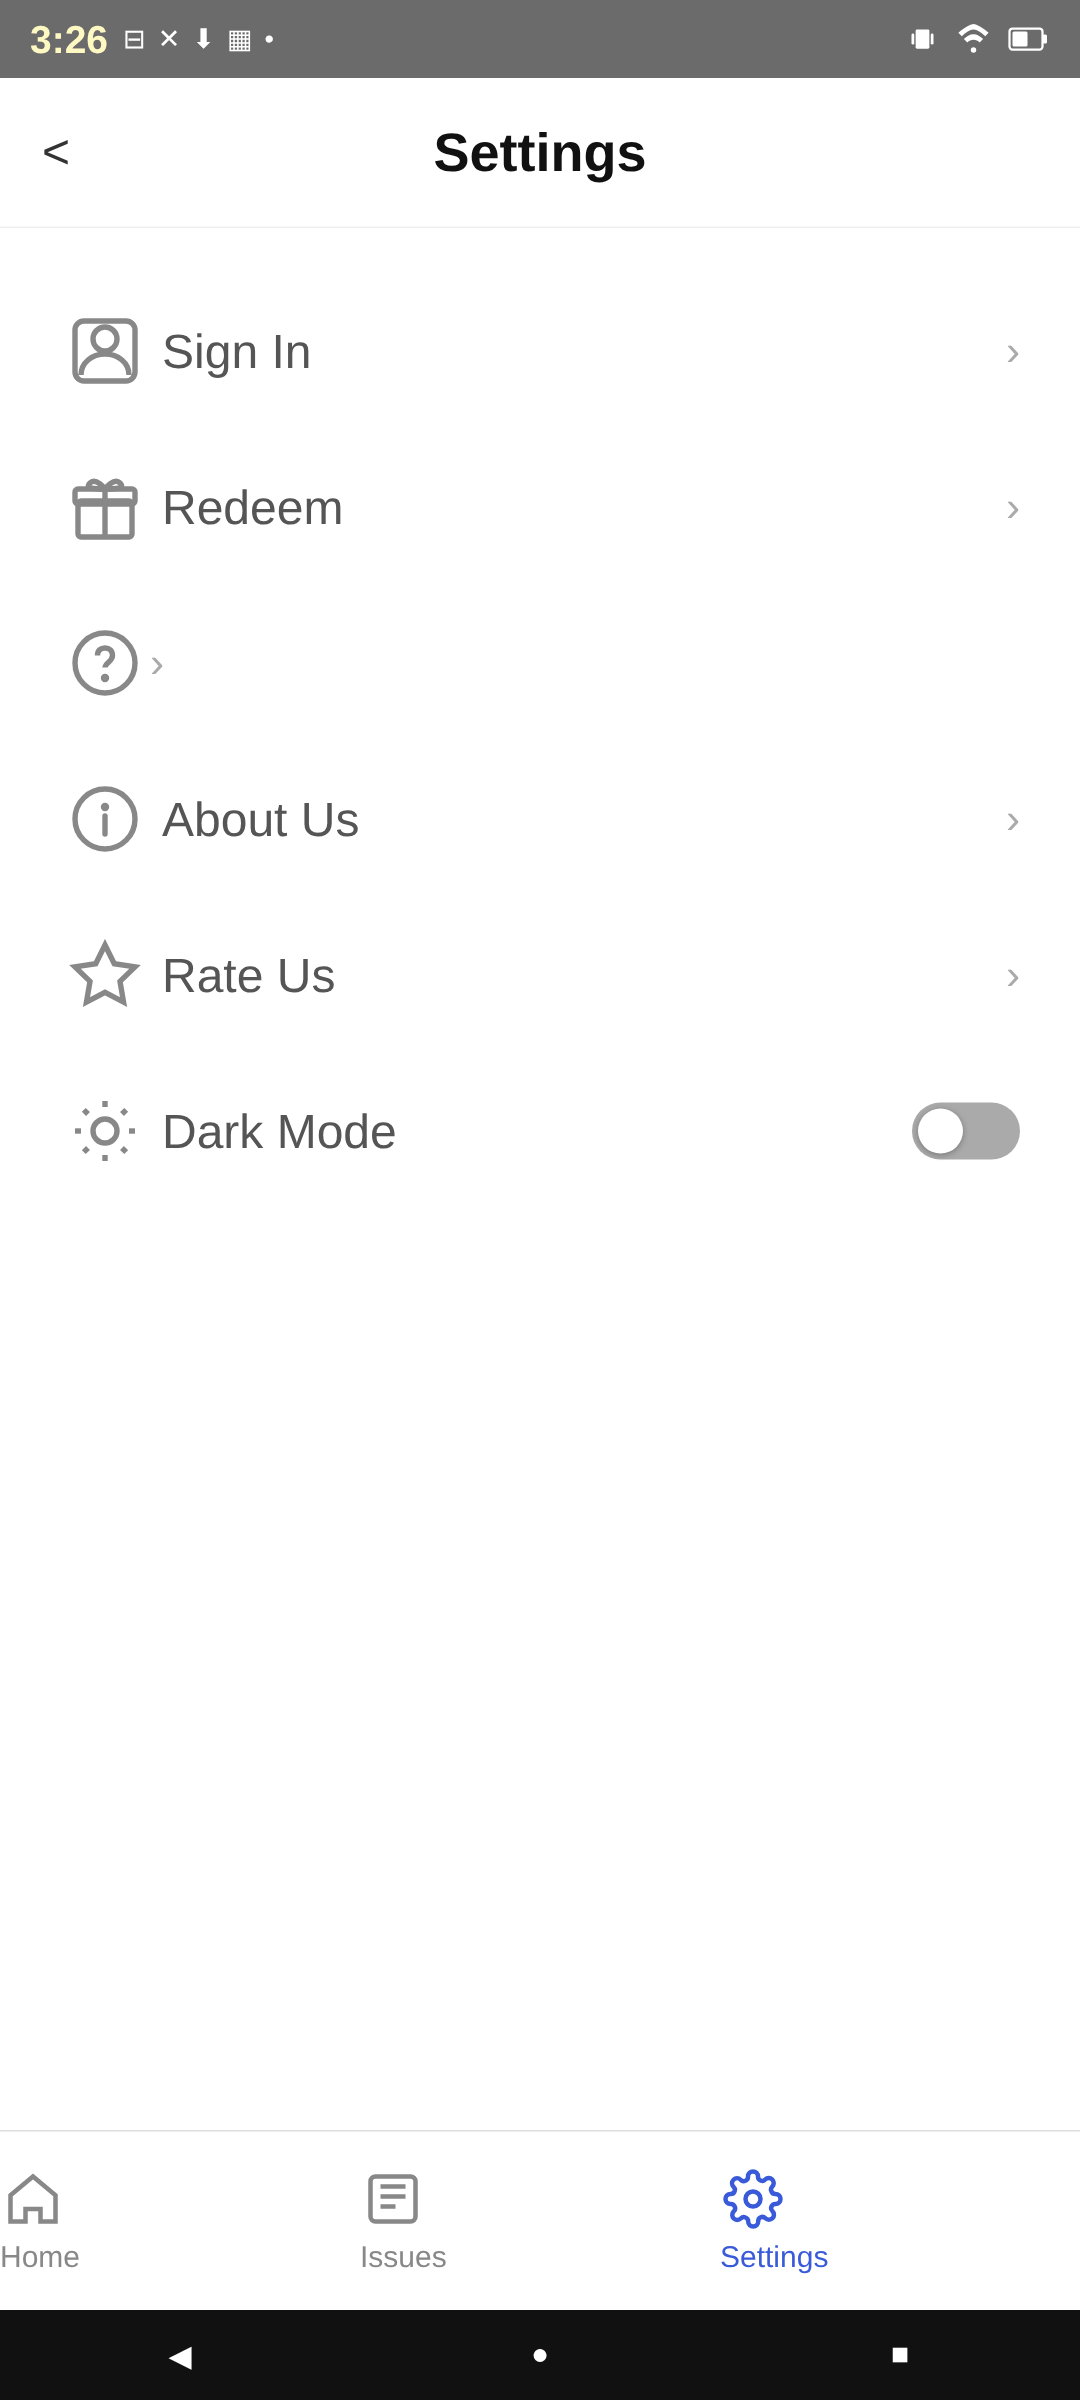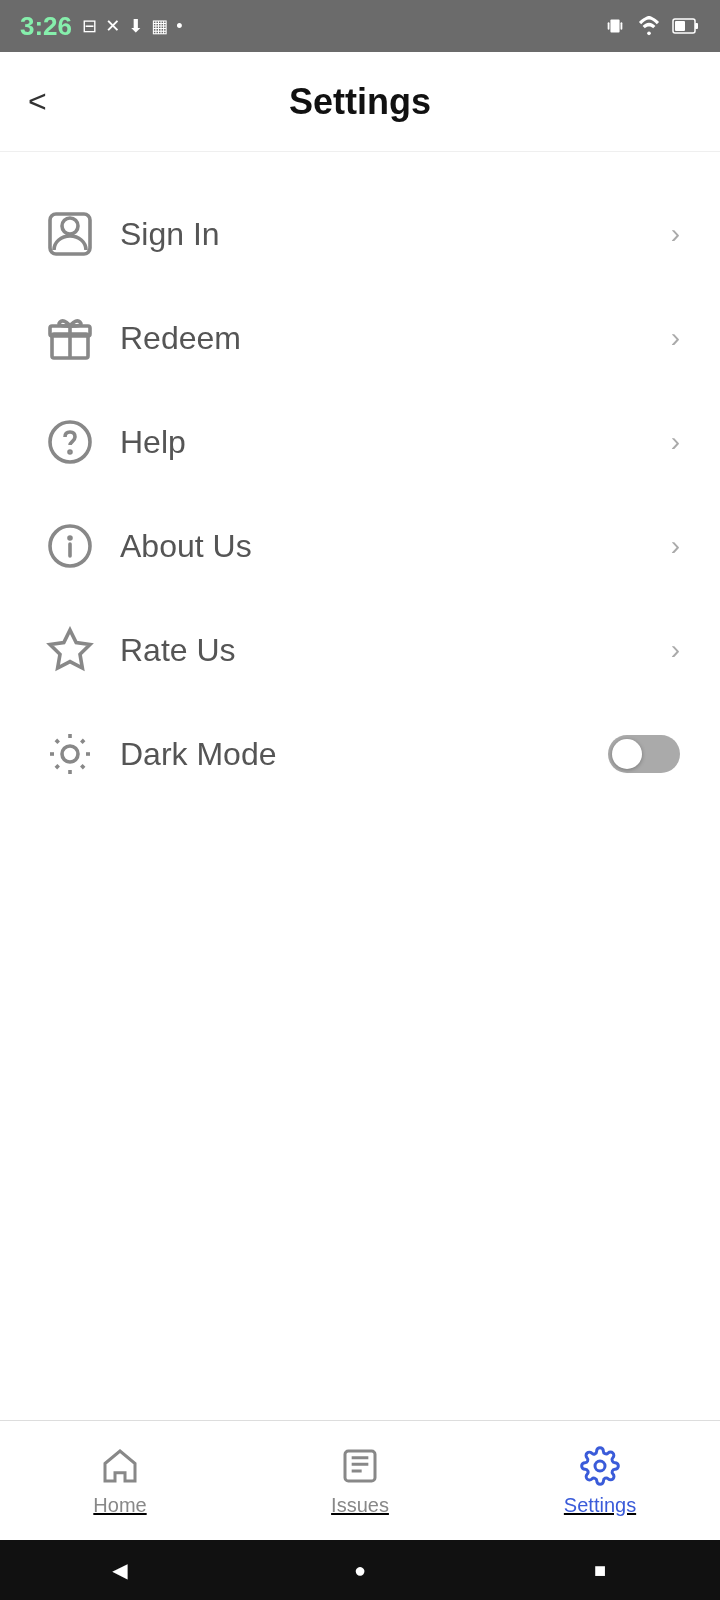"3:26" .status-time { color: #86efac -> #fef9c3 }
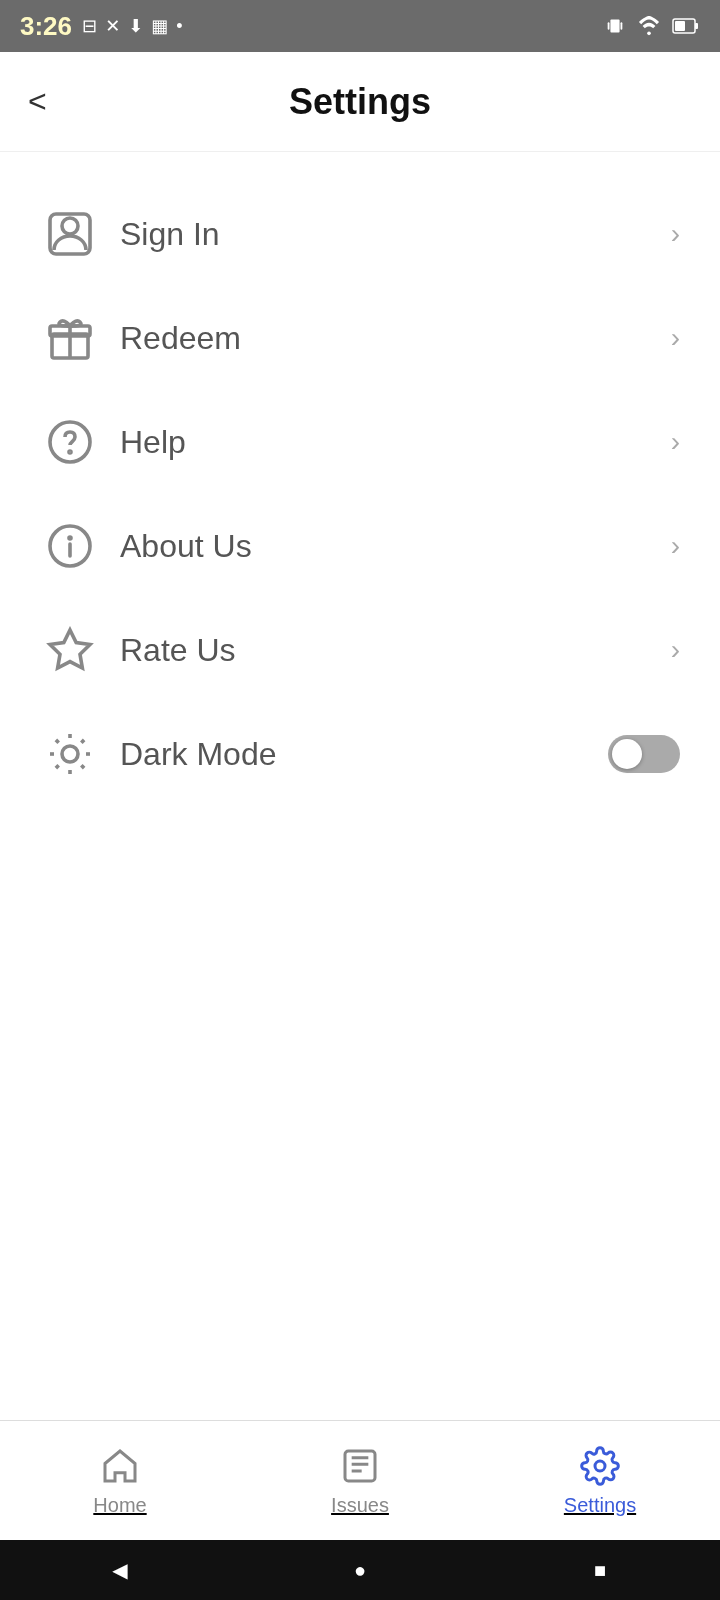"Sign In" .item-label { margin-left: 20px -> 8px }
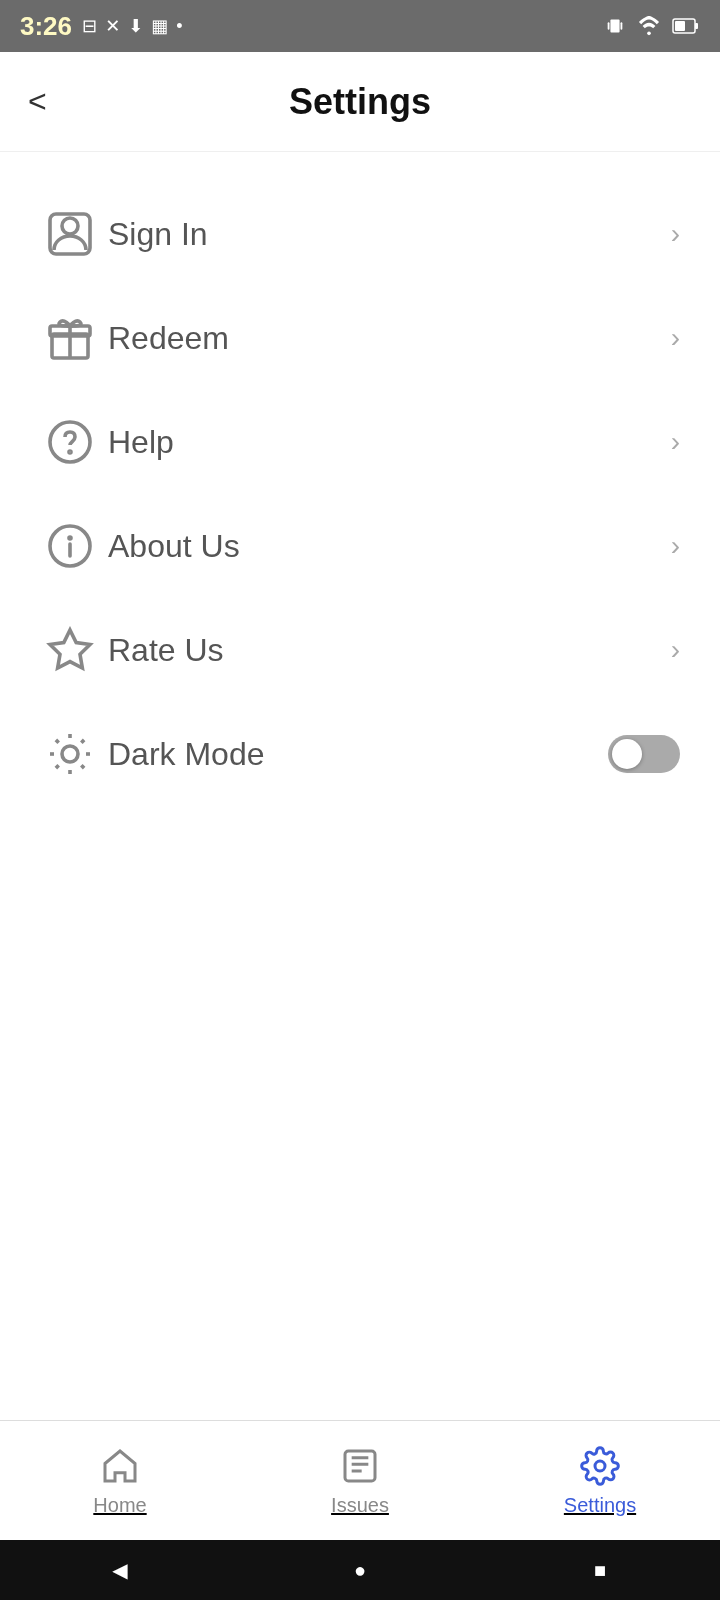"Help" span.item-label { html: <span>Help</span> -> none }
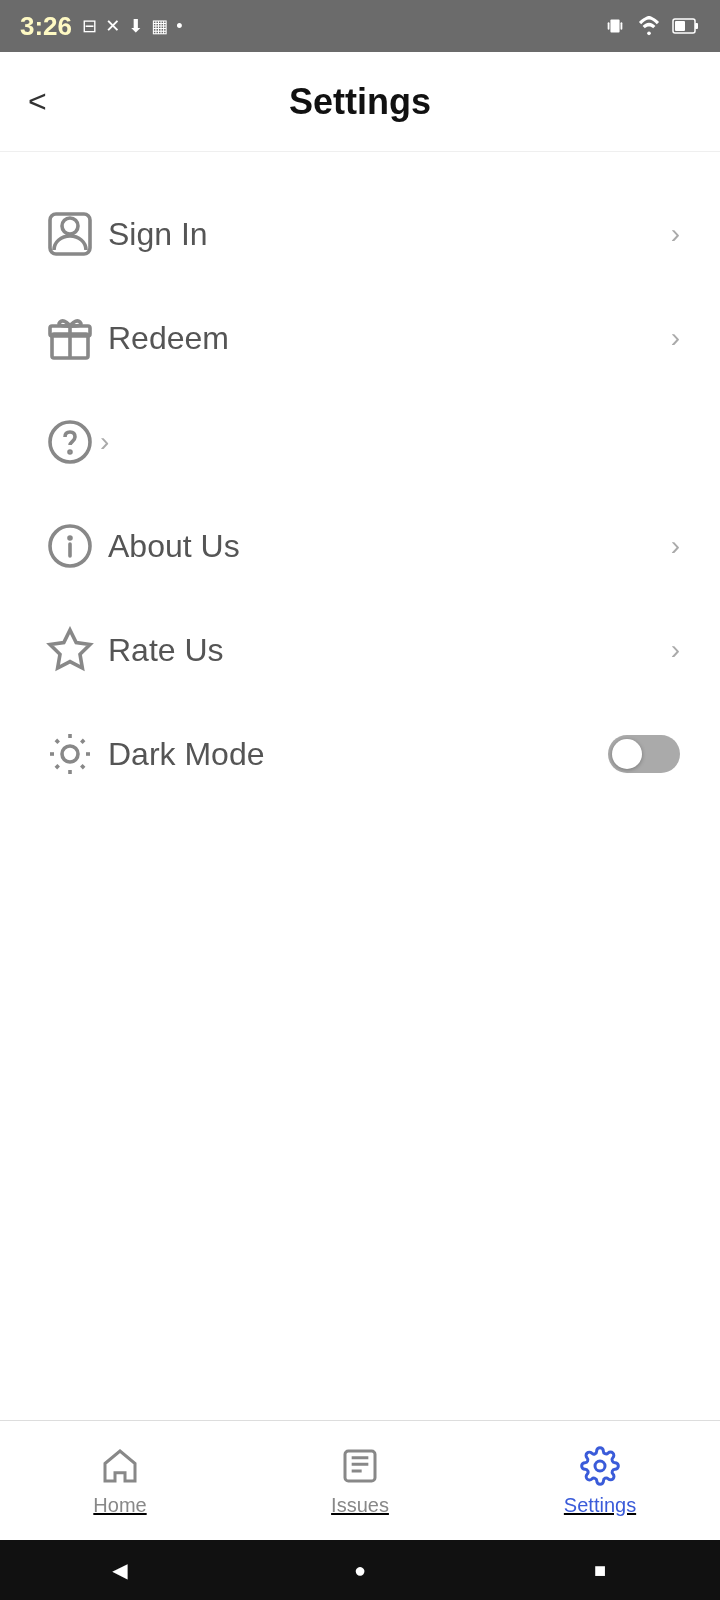"Home" .nav-item { align-items: center -> none; text-decoration: underline -> none }
